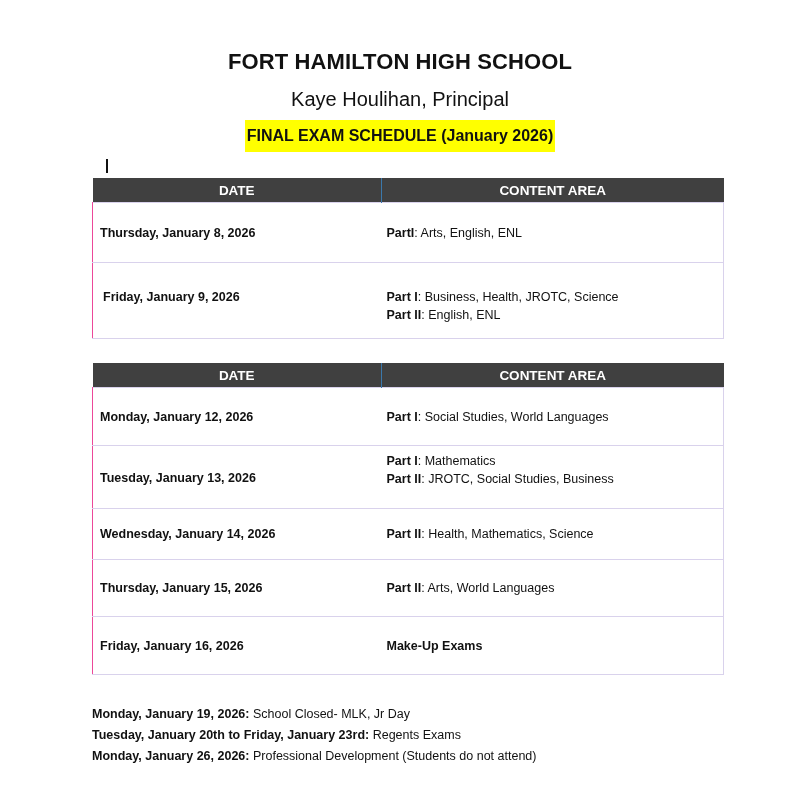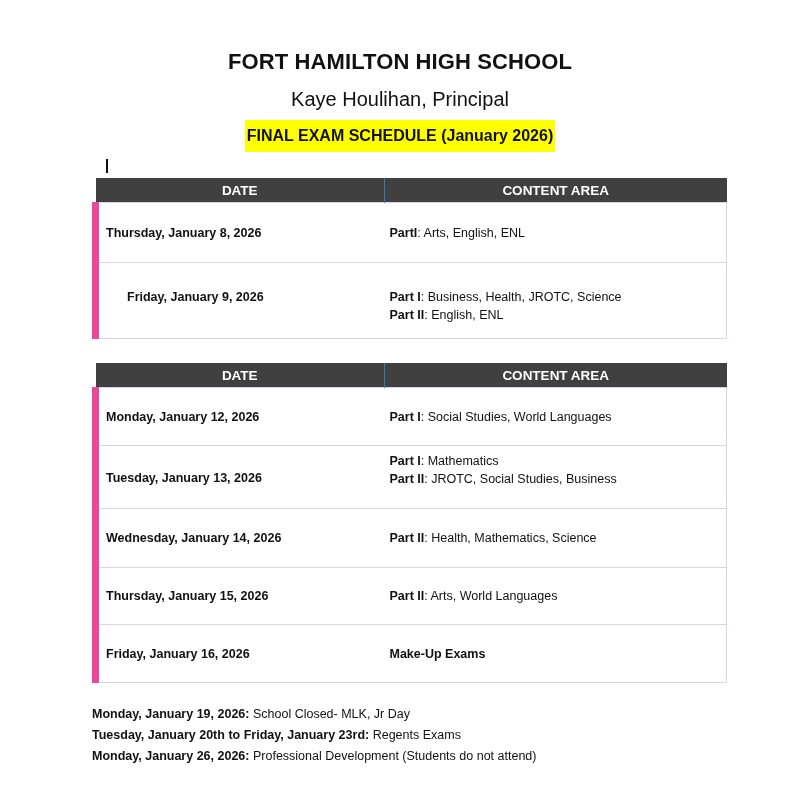"Thursday, January 8, 2026" table.schedule td.date { border-left: 7px solid #ec4899 -> 1px solid #ec4899 }
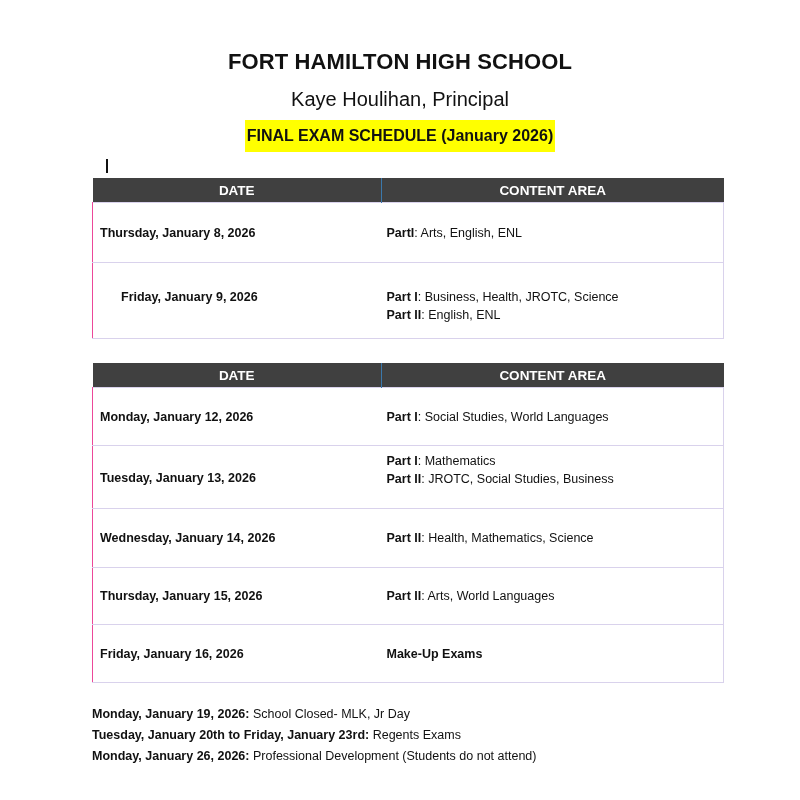"Friday, January 9, 2026" td.date { padding-left: 28px -> 10px }
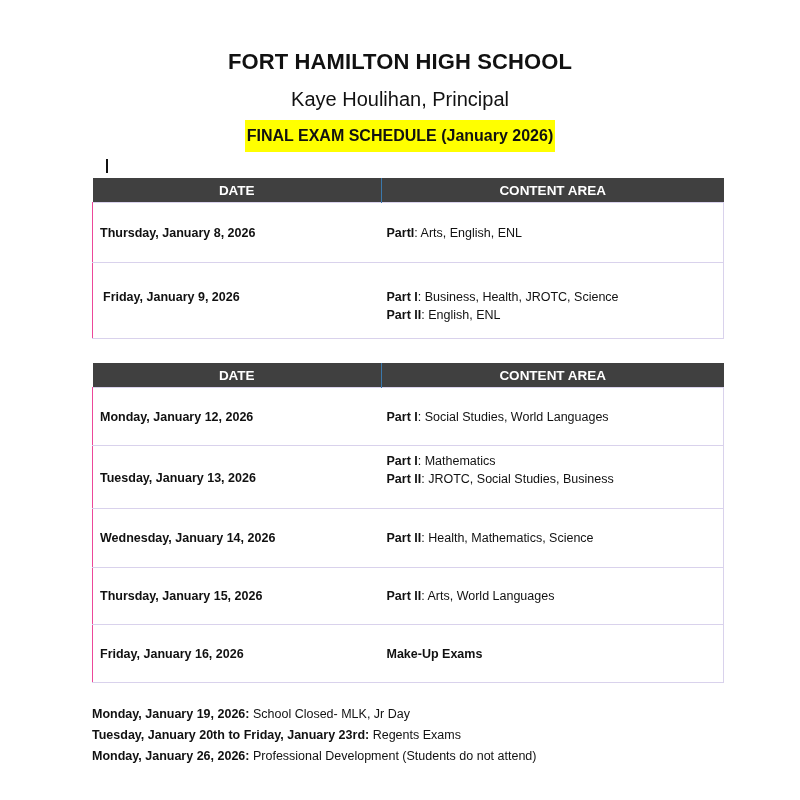"Wednesday, January 14, 2026" tr { height: 59px -> 51px }
